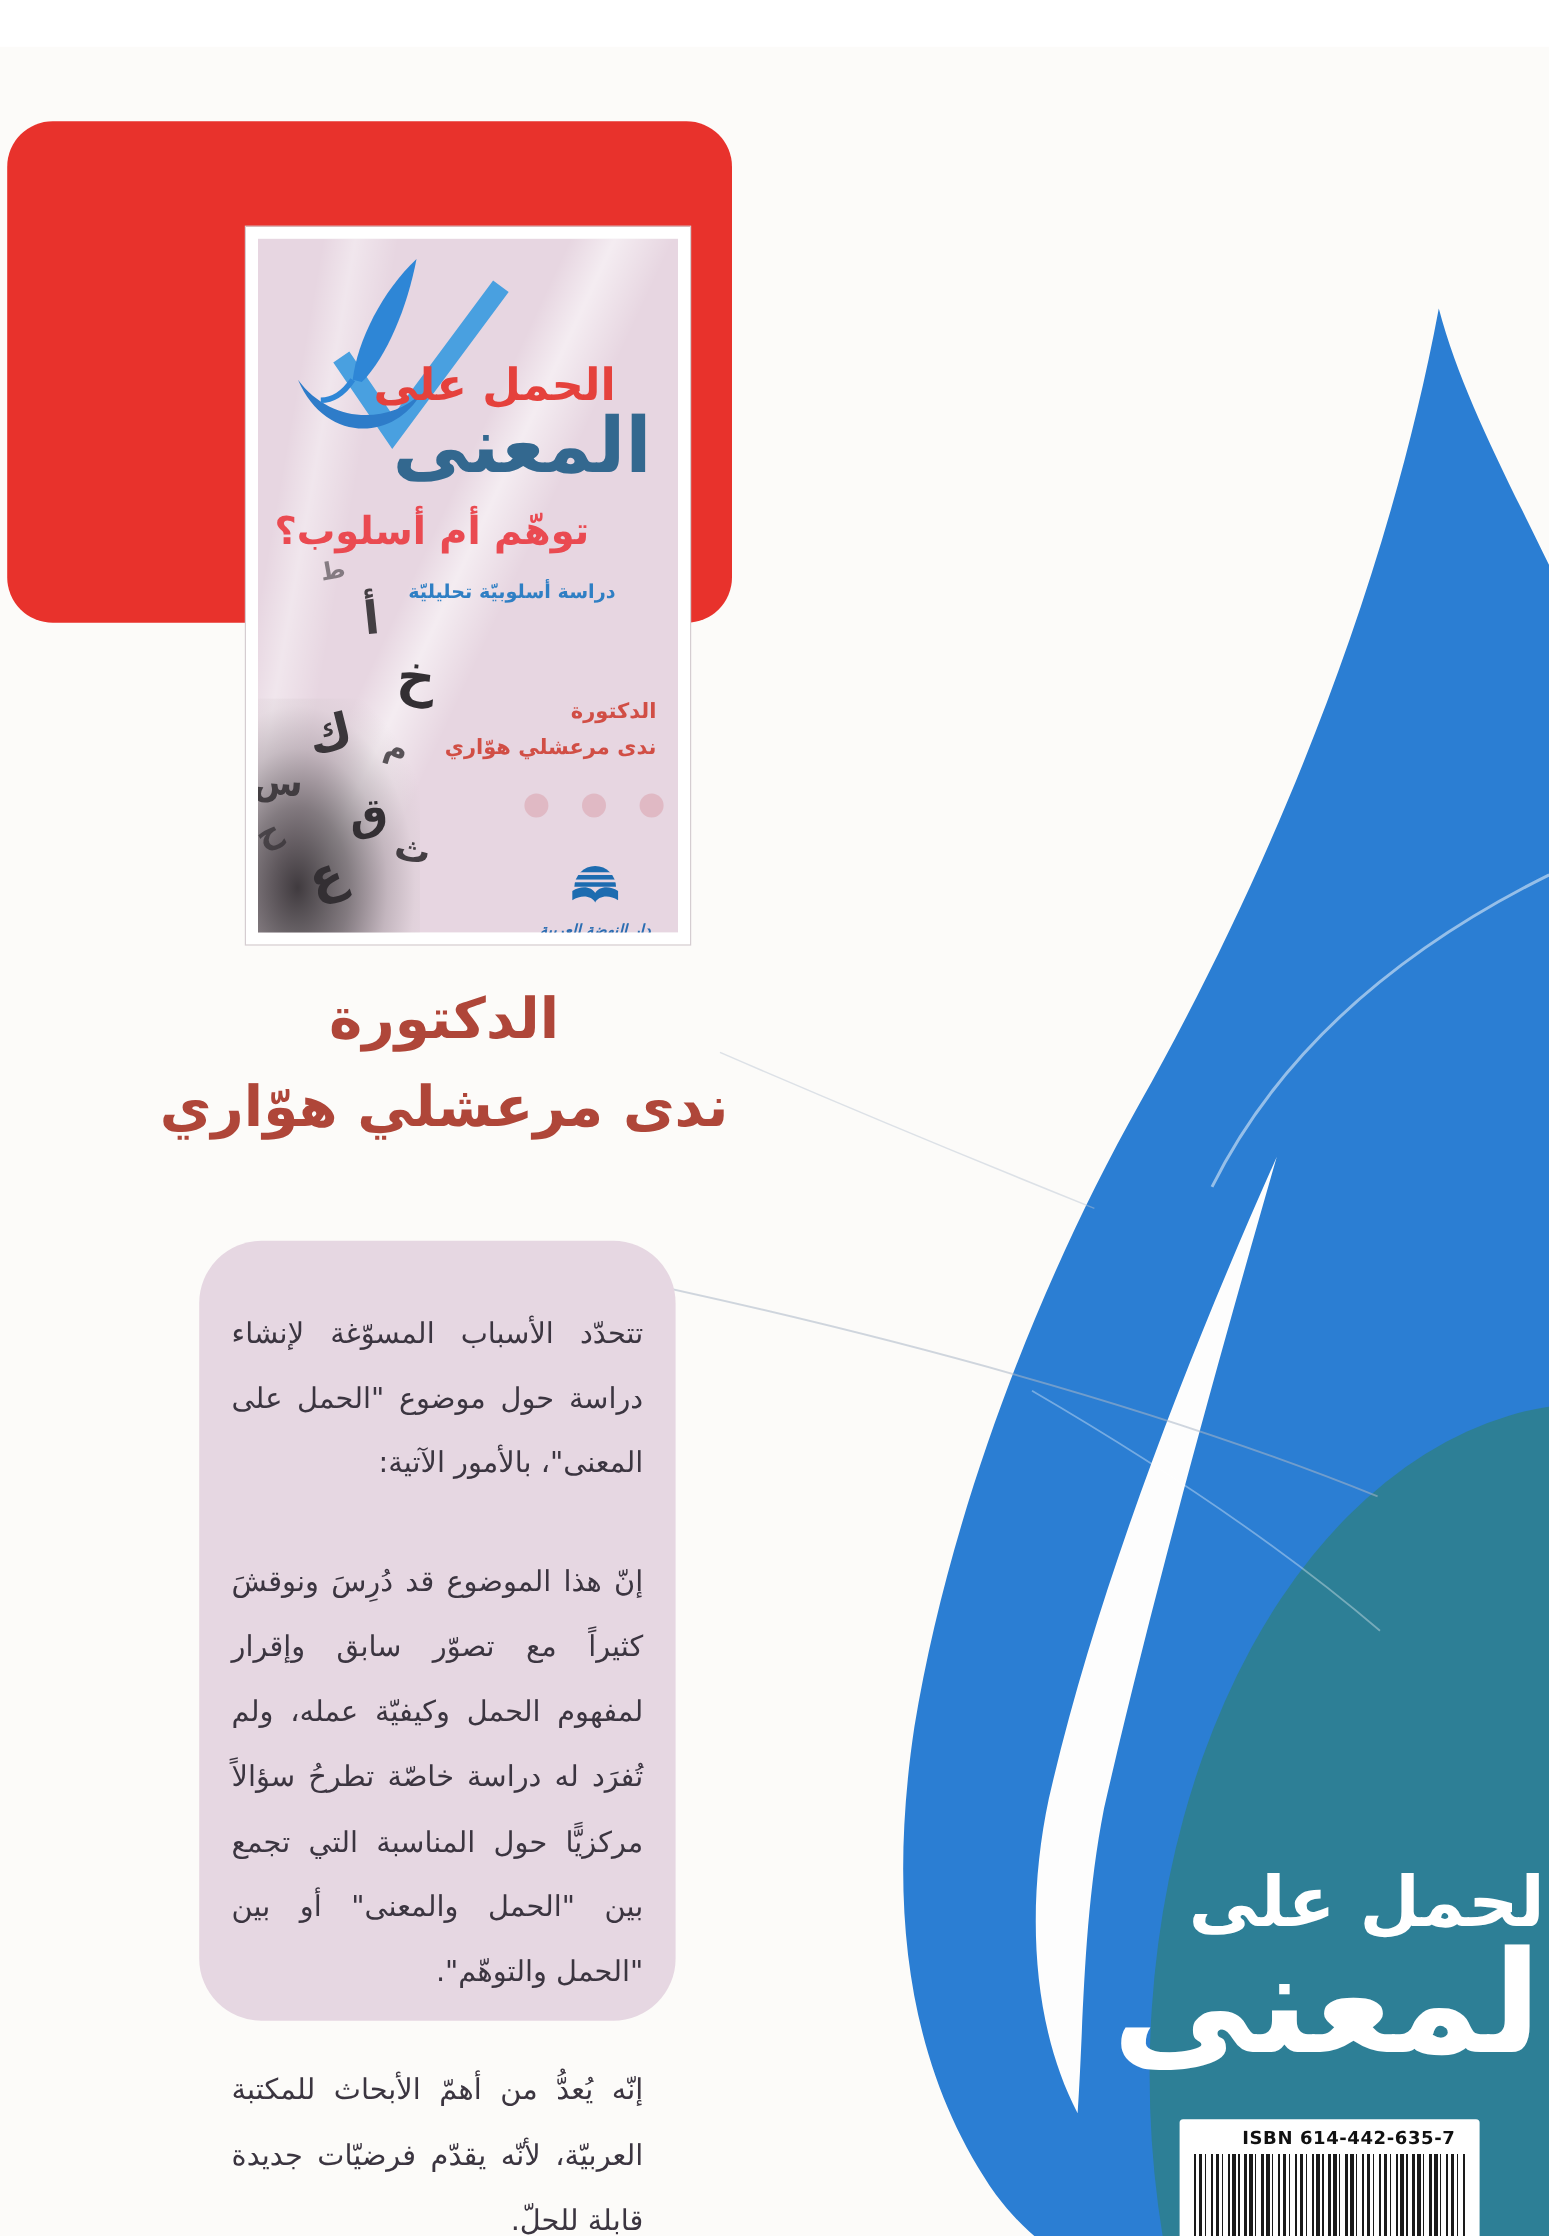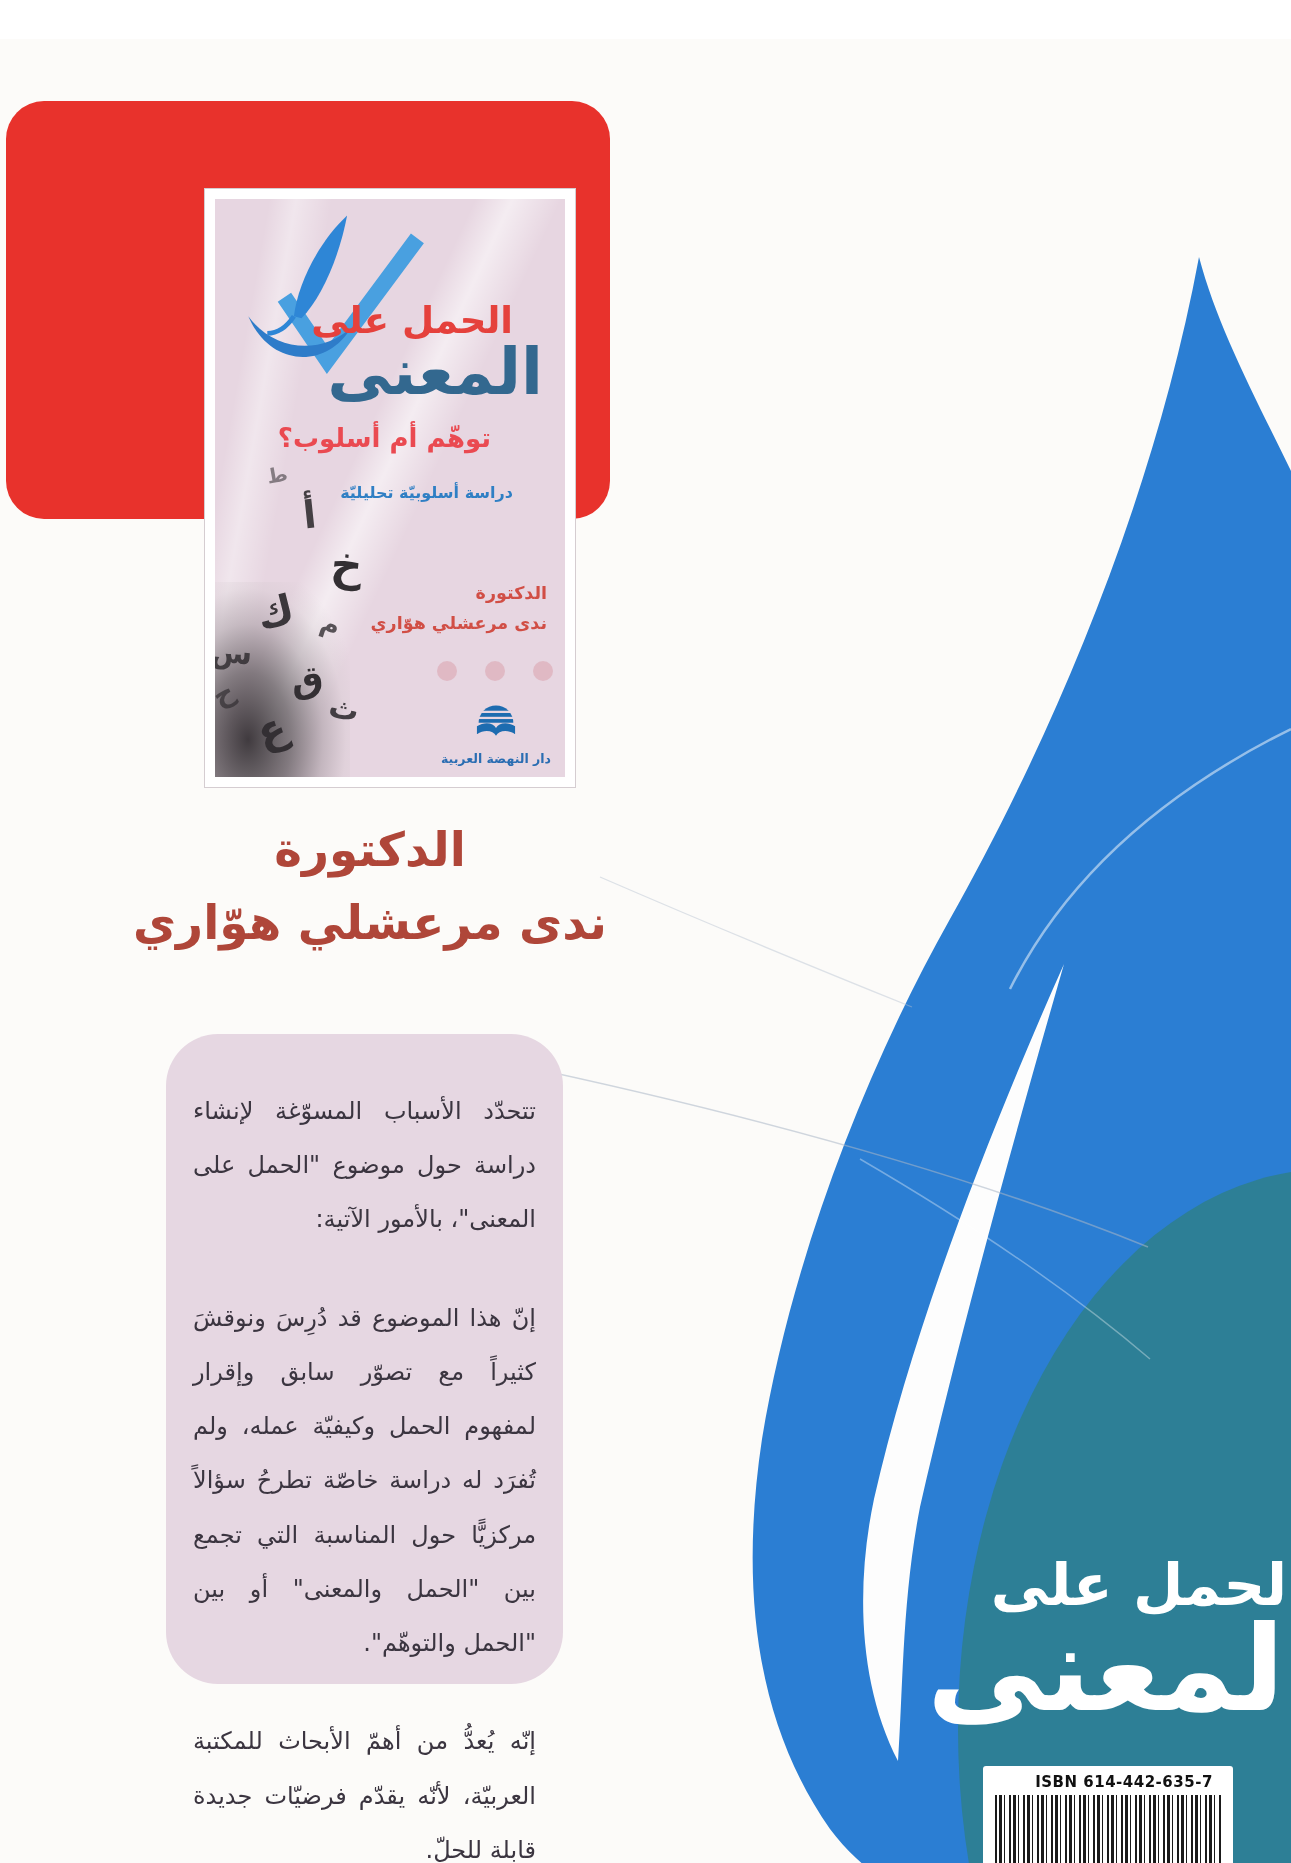"توهّم أم أسلوب؟" .cov-sub { font-size: 26px -> 32px }
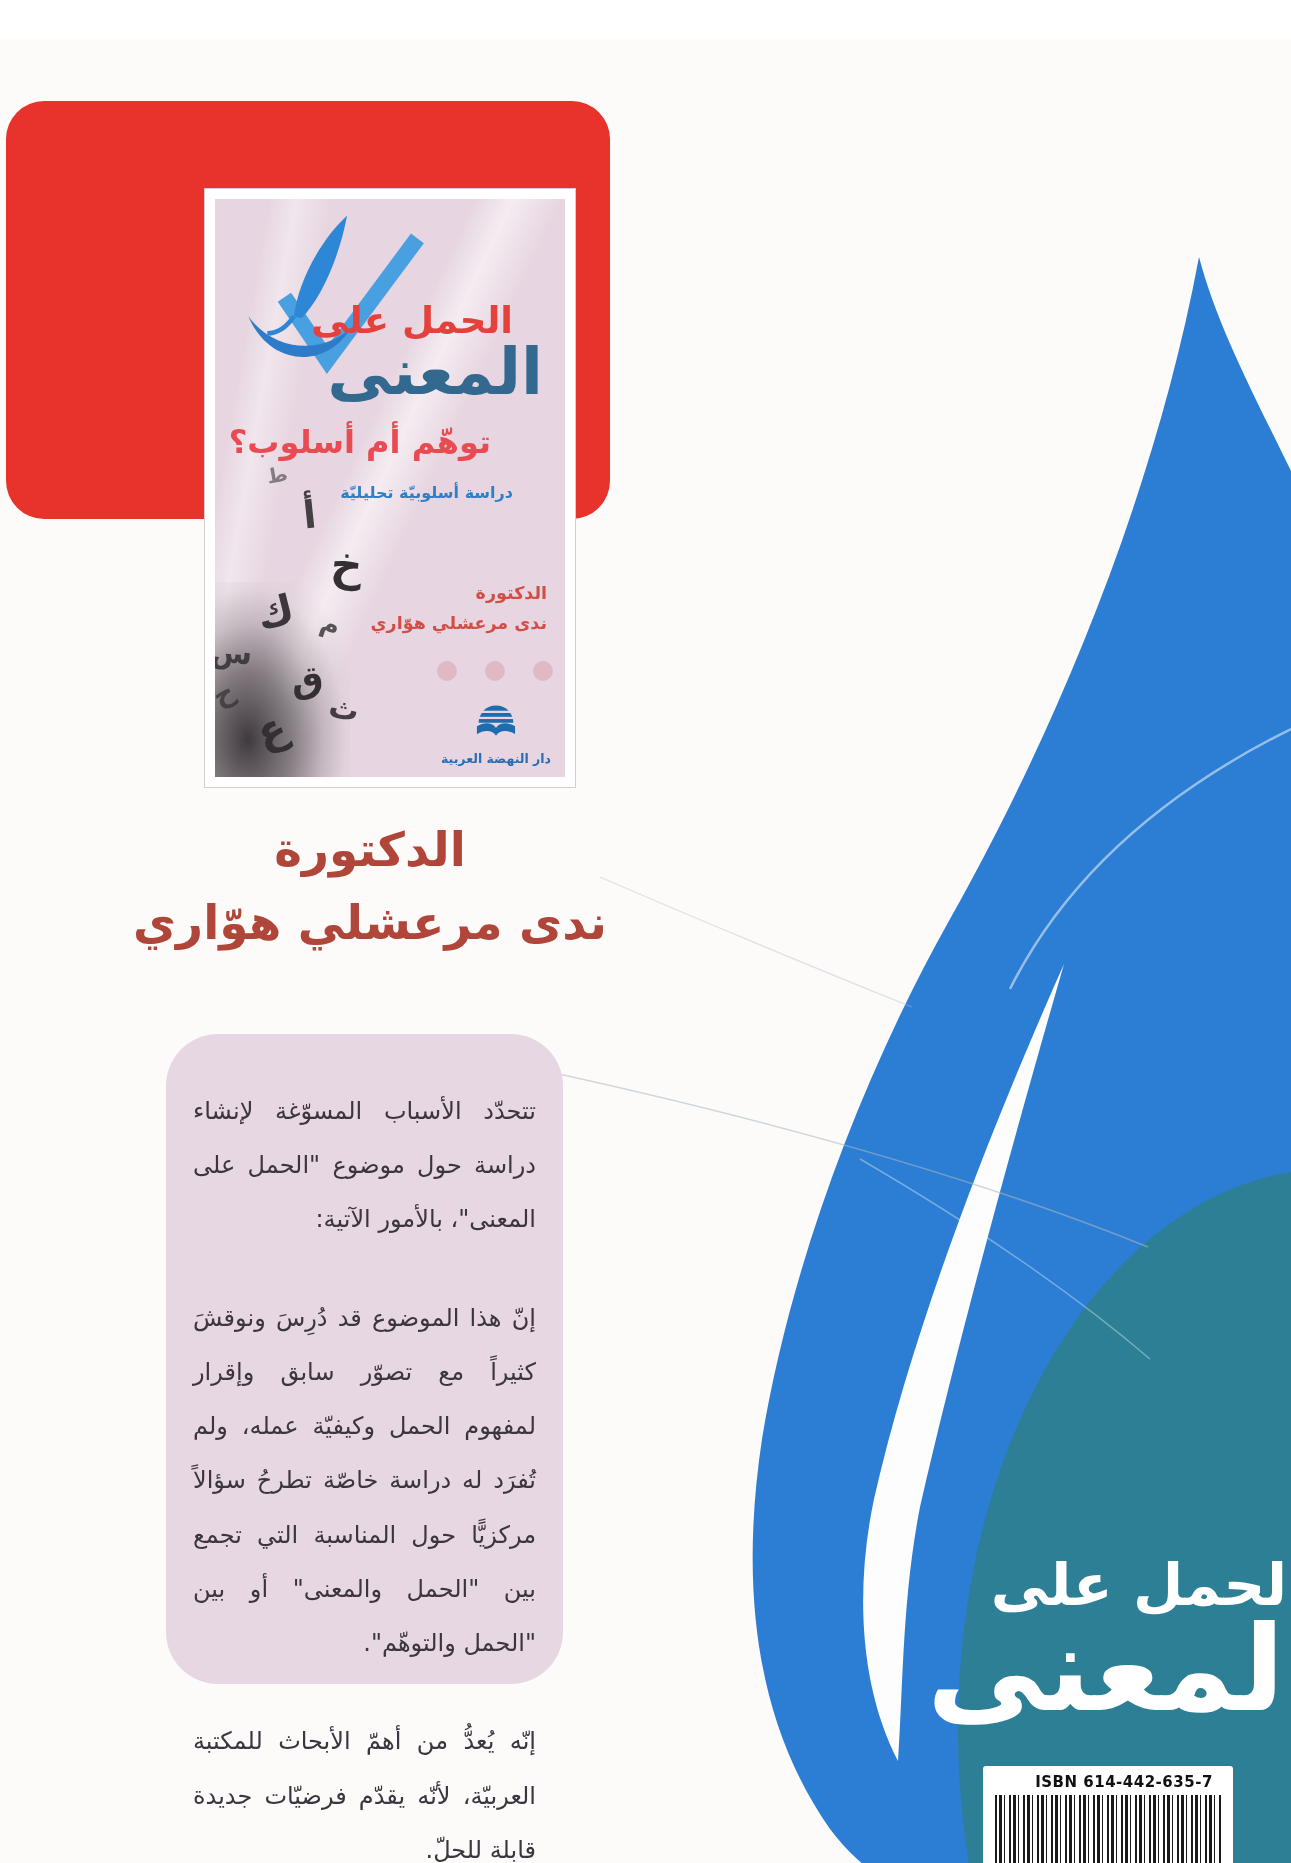"دار النهضة العربية" .publisher { font-style: none -> italic; top: 500px -> 516px }
